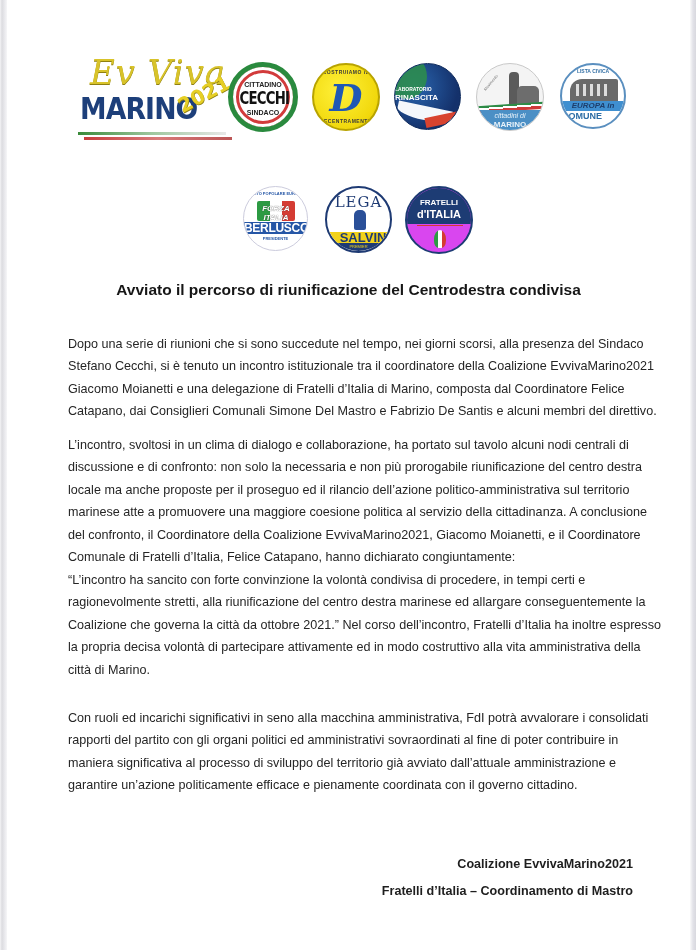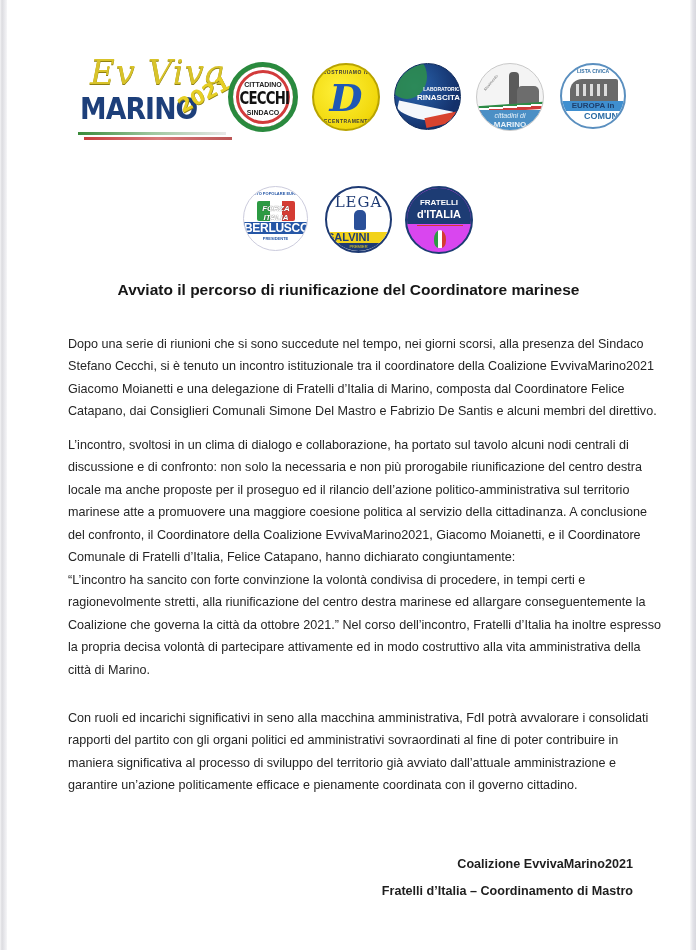"RINASCITA" .rinascita .t1, .rinascita .t2 { text-align: right -> left }
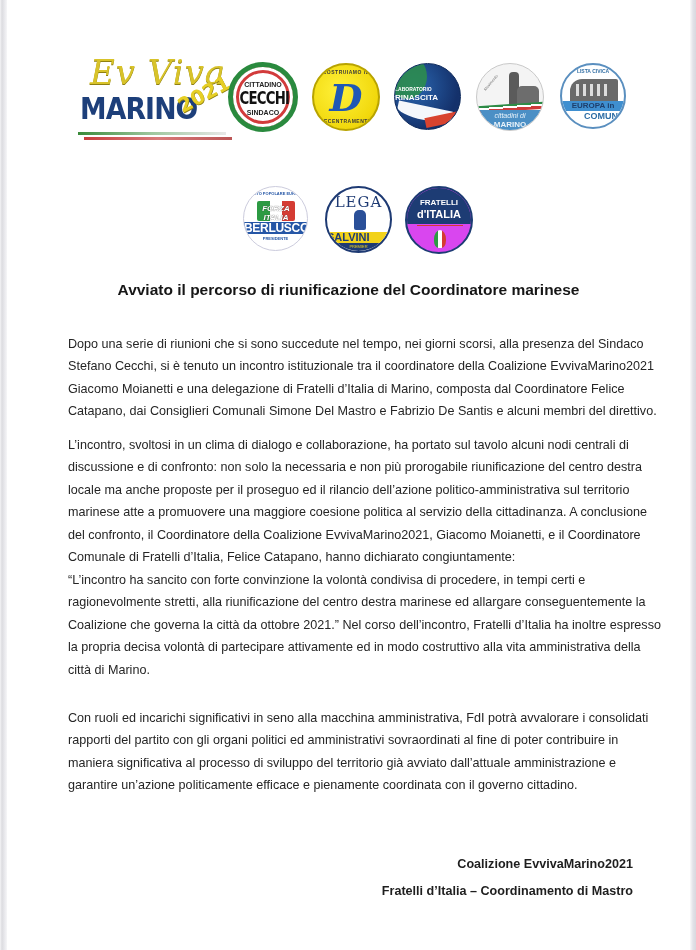"EUROPA in" .europa .band { font-style: none -> italic }
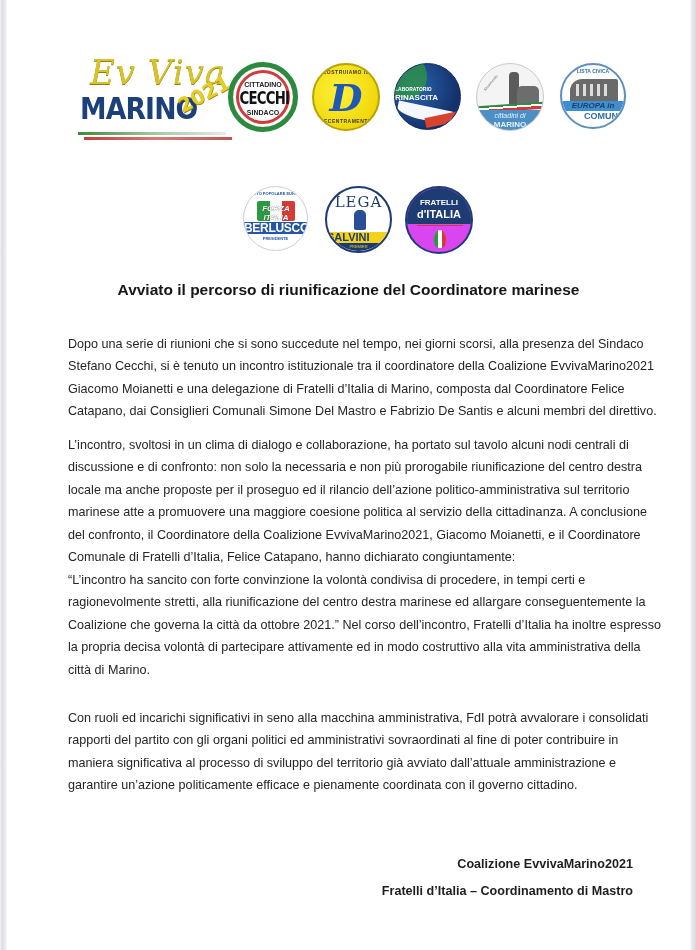"COMUNE" .europa .t2 { text-align: right -> left }
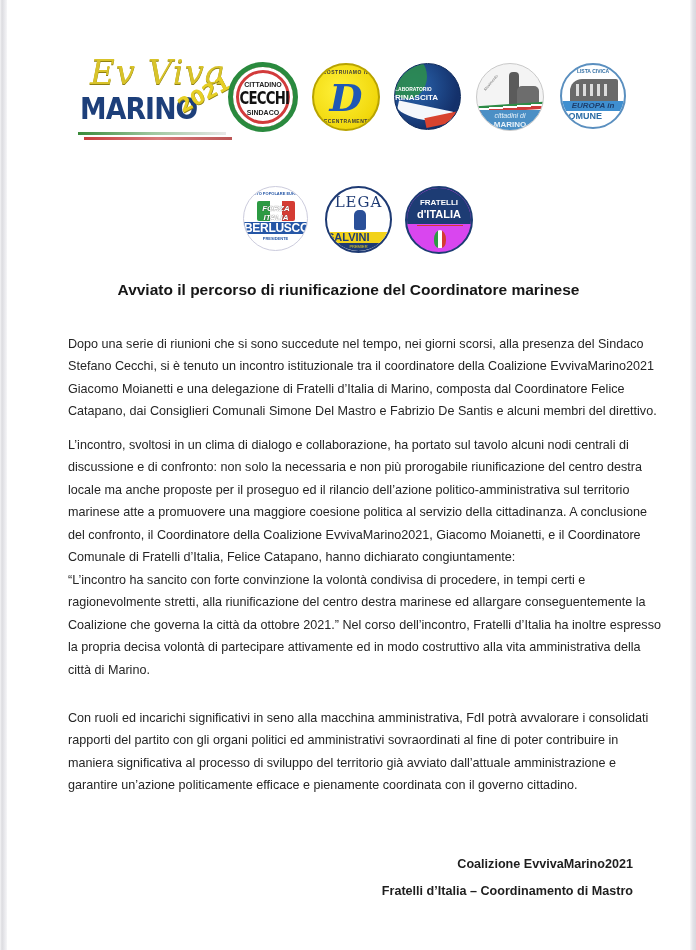"SALVINI" .lega .band { font-size: 11px -> 13px; text-align: left -> right }
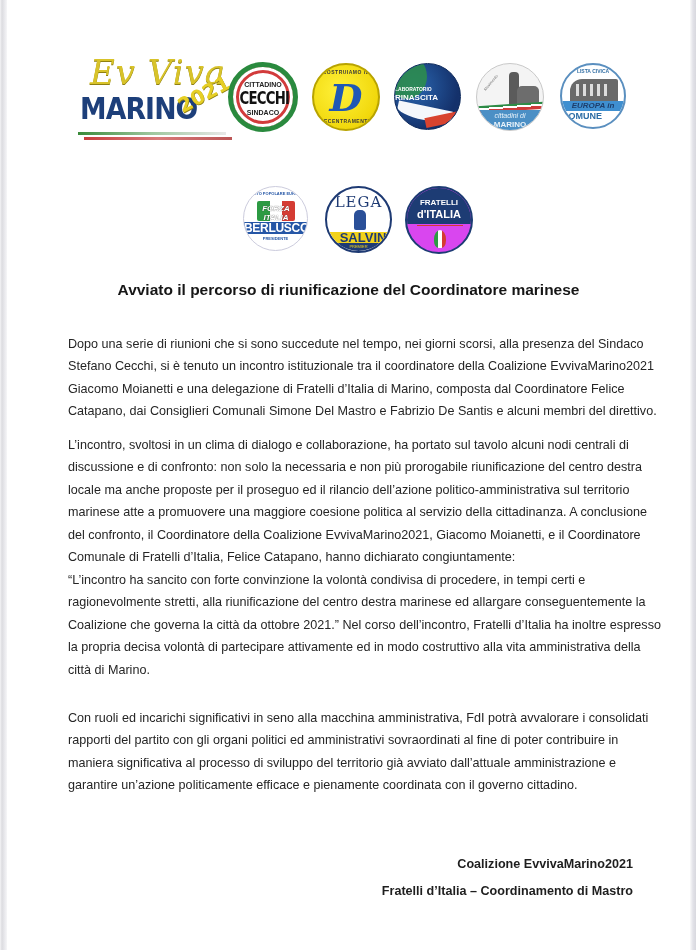"Avviato il percorso di riunificazione" h1.title { text: Coordinatore marinese -> Centrodestra condivisa }
